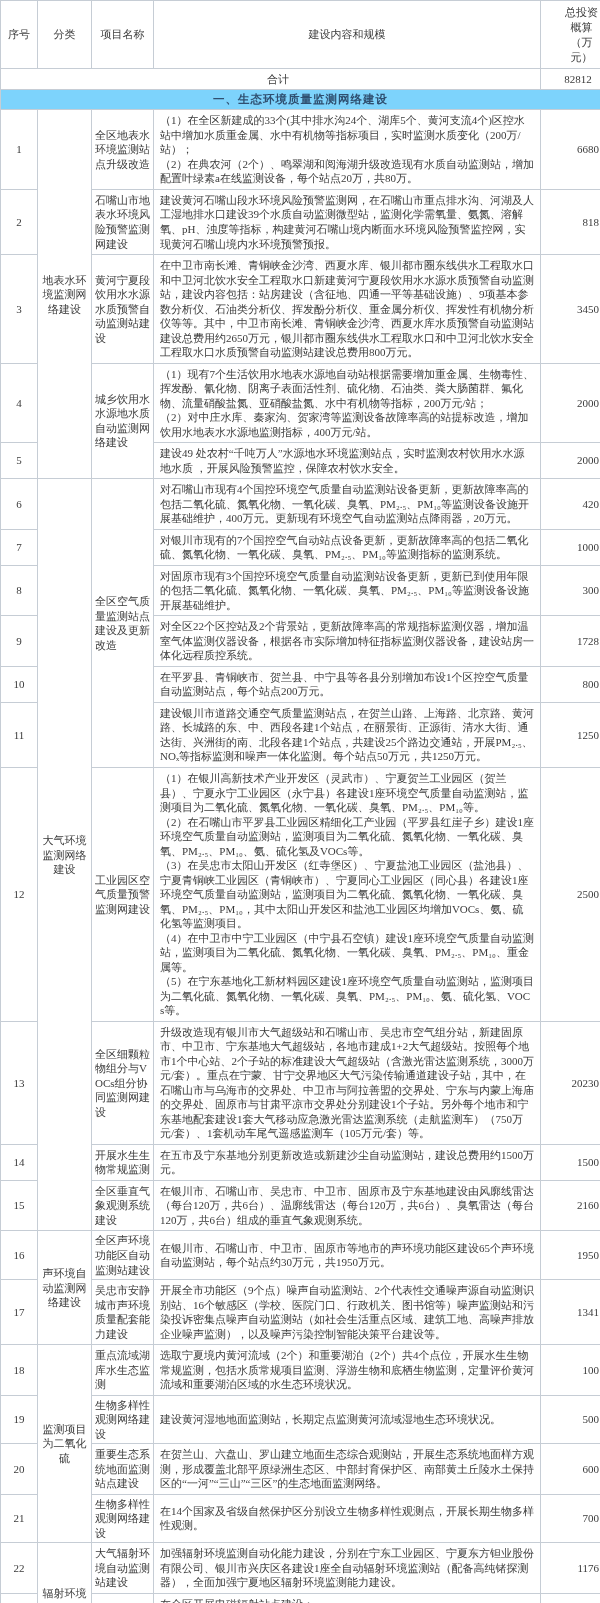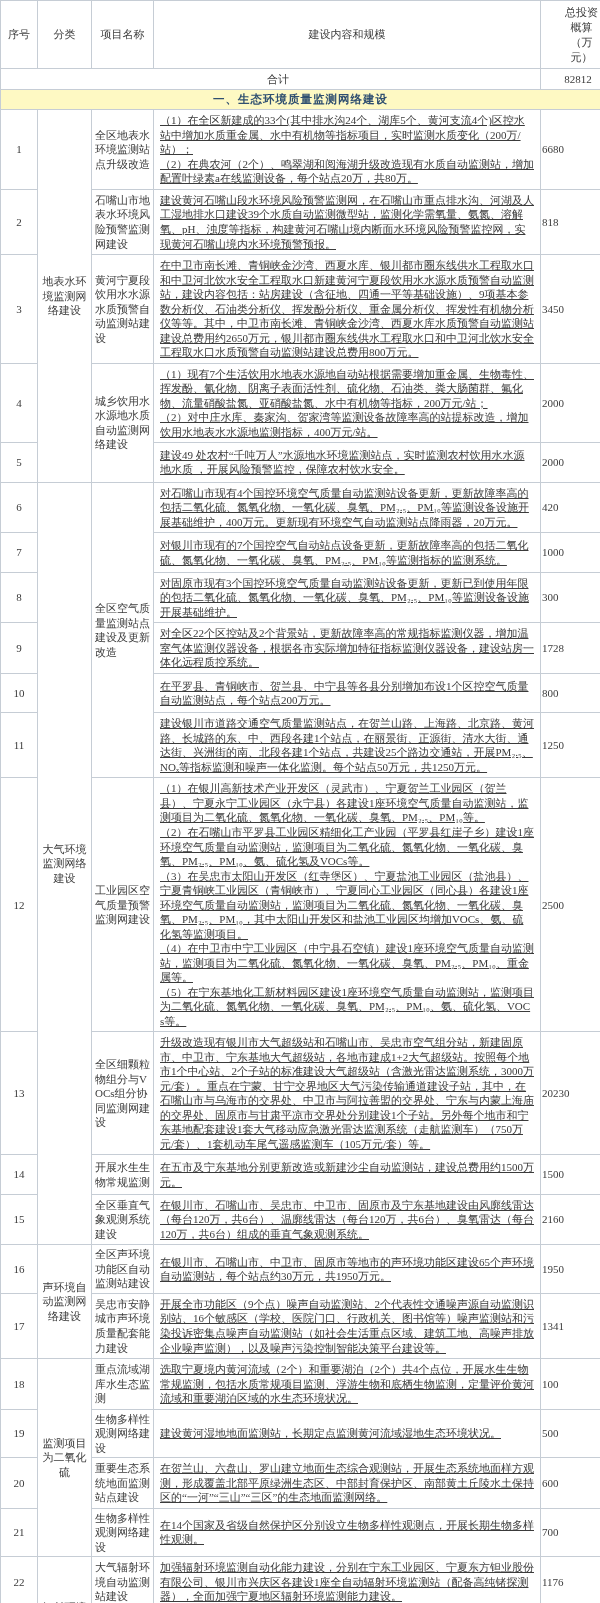"一、生态环境质量监测网络建设" td { background: #fef9c3 -> #7dd3fc }
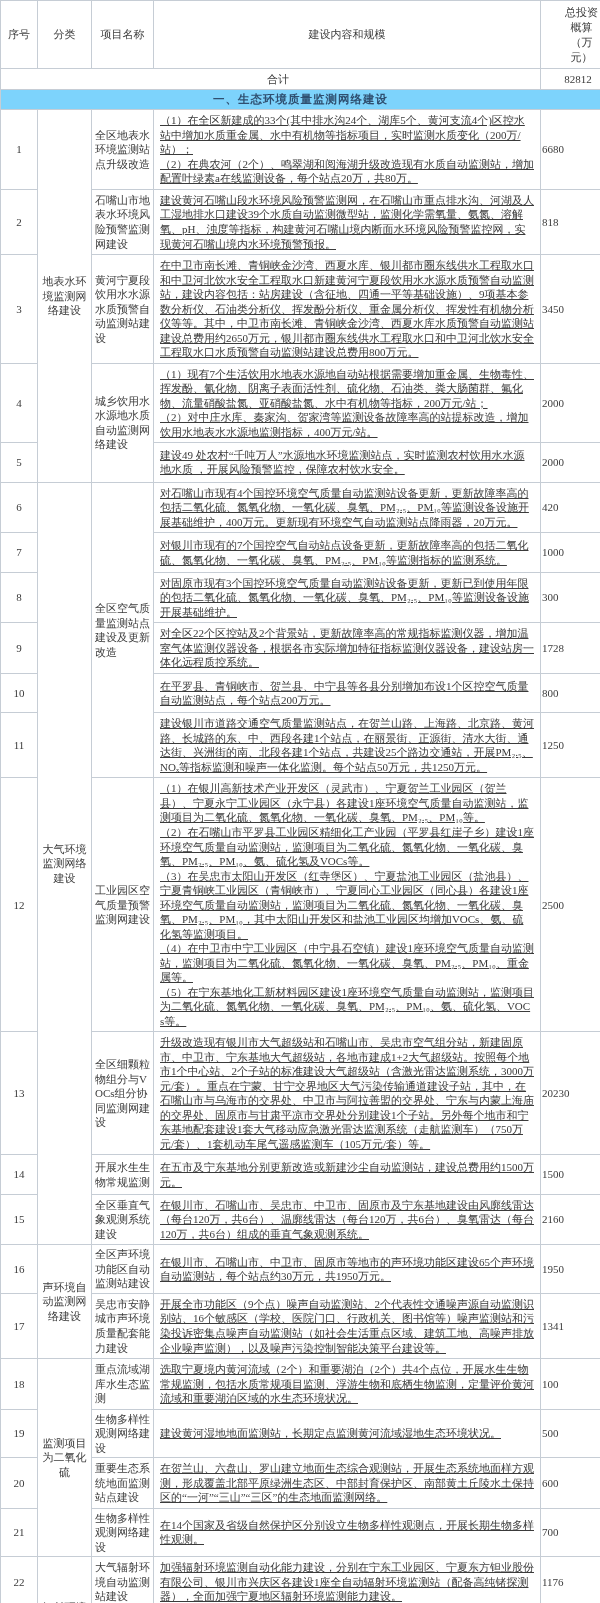"（1）在全区新建成的33个(其中排水沟24个、湖库5个、黄河支流4个)区控水站中" td.content { text-decoration: underline -> none }
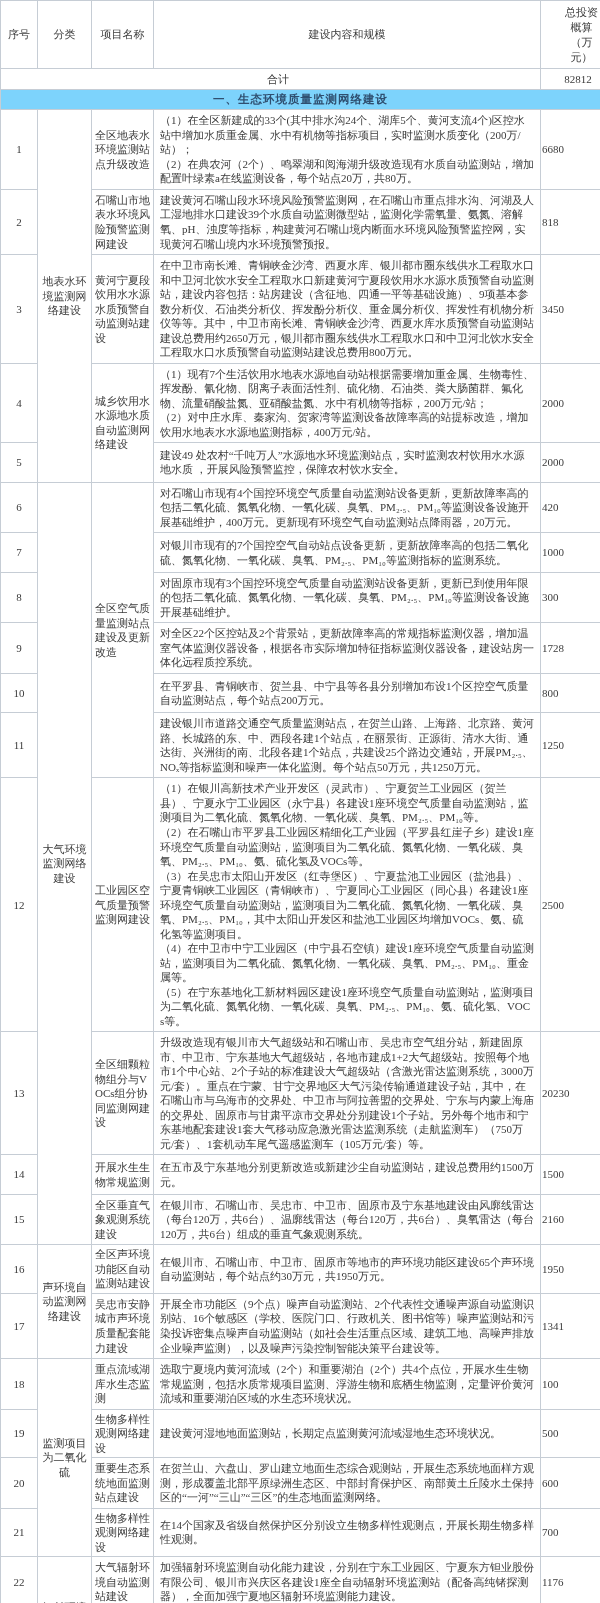"6680" td.budget { padding: 12px 1px -> 2px 1px; text-align: left -> right }
